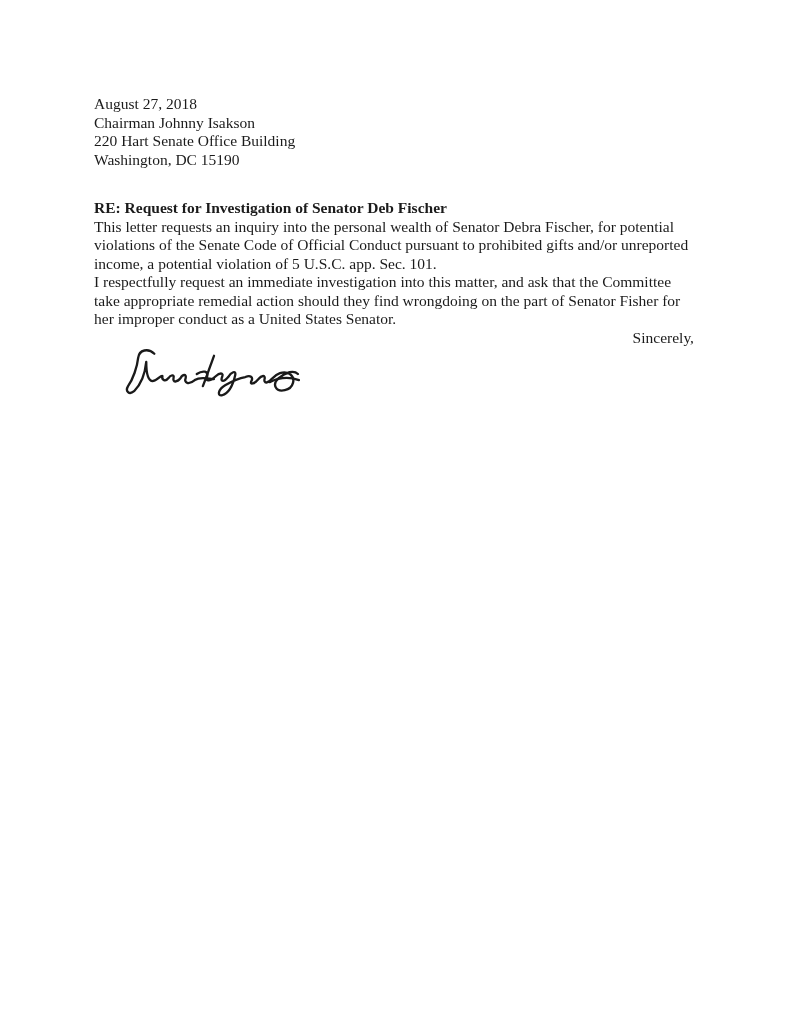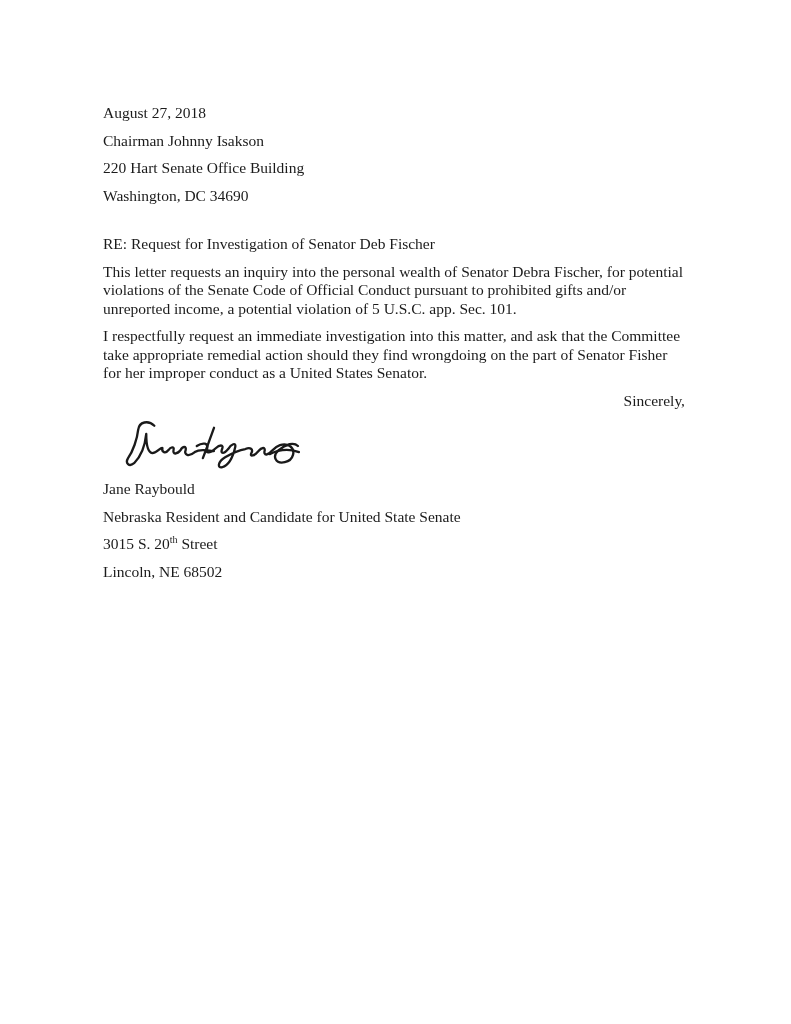"August 27, 2018" .letter p { margin: 9px -> 0 }
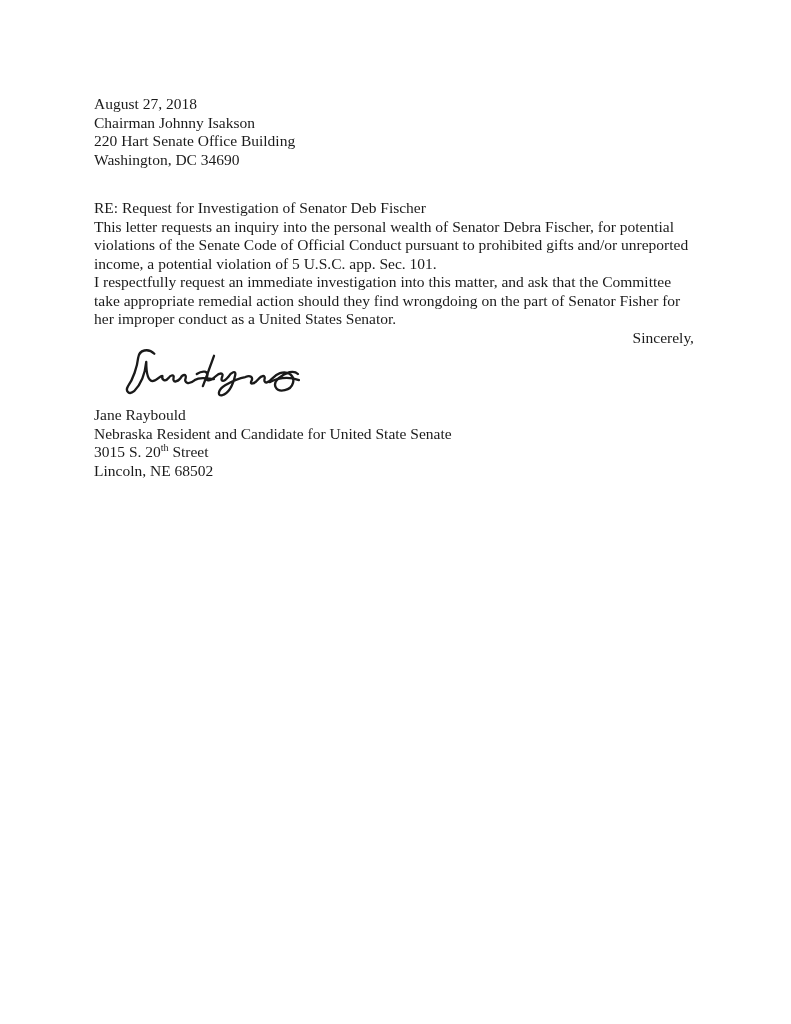"Washington, DC 34690" p { text: 34690 -> 15190 }
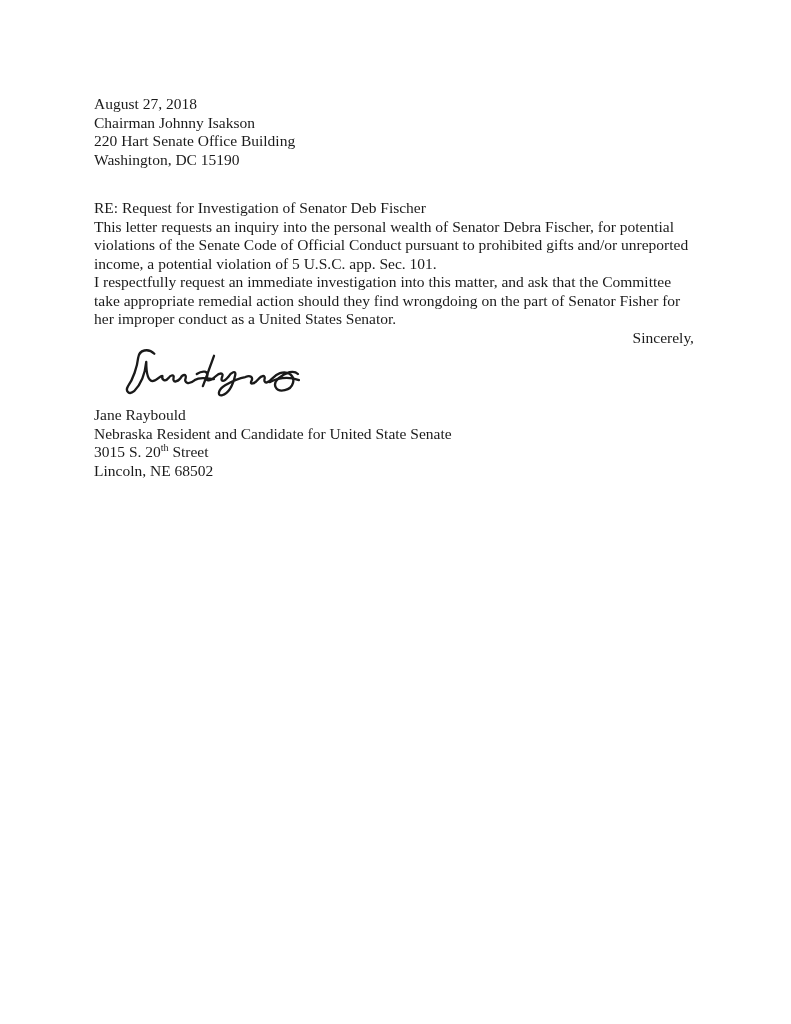"RE: Request for Investigation of" .subject { font-weight: normal -> bold }
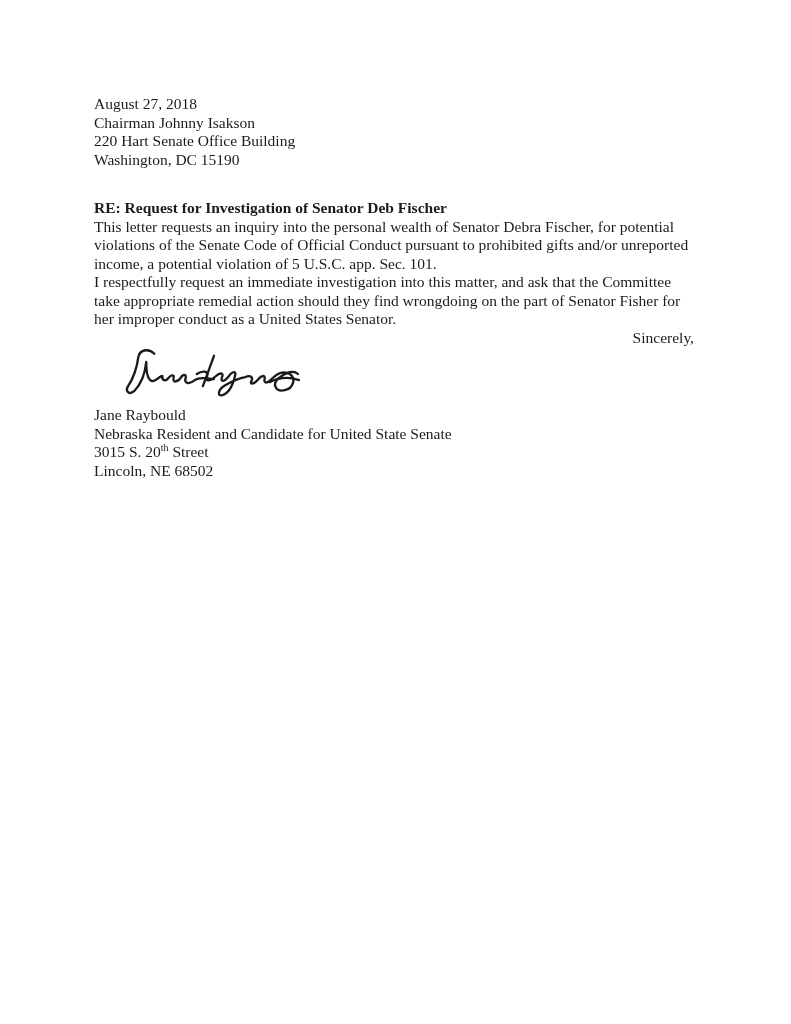"Jane Raybould" div.signer { html: <div> <p>Jane Raybould</p> <p>Nebraska Resident and Candidate for United State Senate</p> <p><span>3015 S. 20</span><sup>th</sup><span> Street</span></p> <p>Lincoln, NE 68502</p> </div> -> none }
